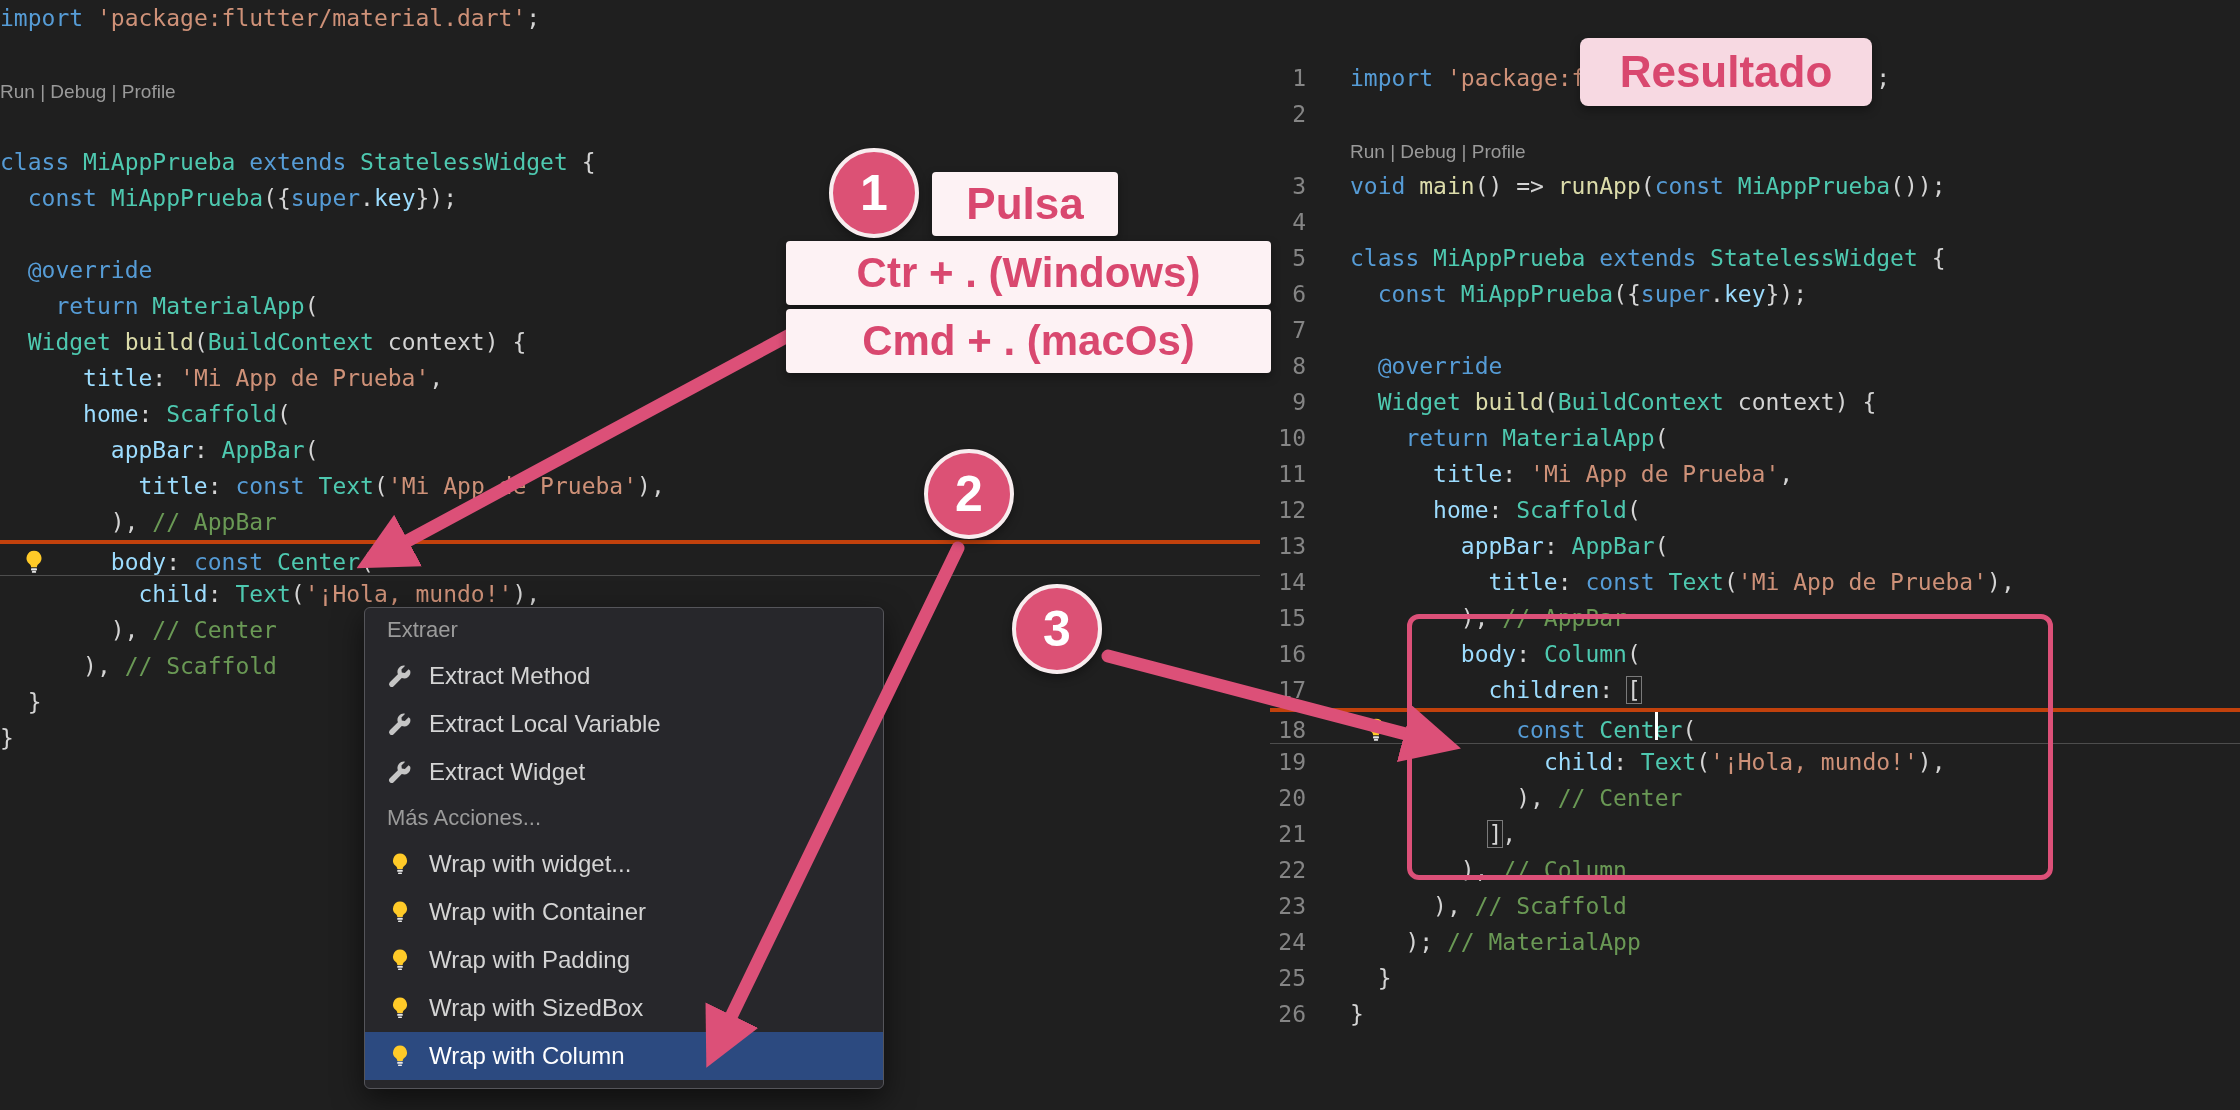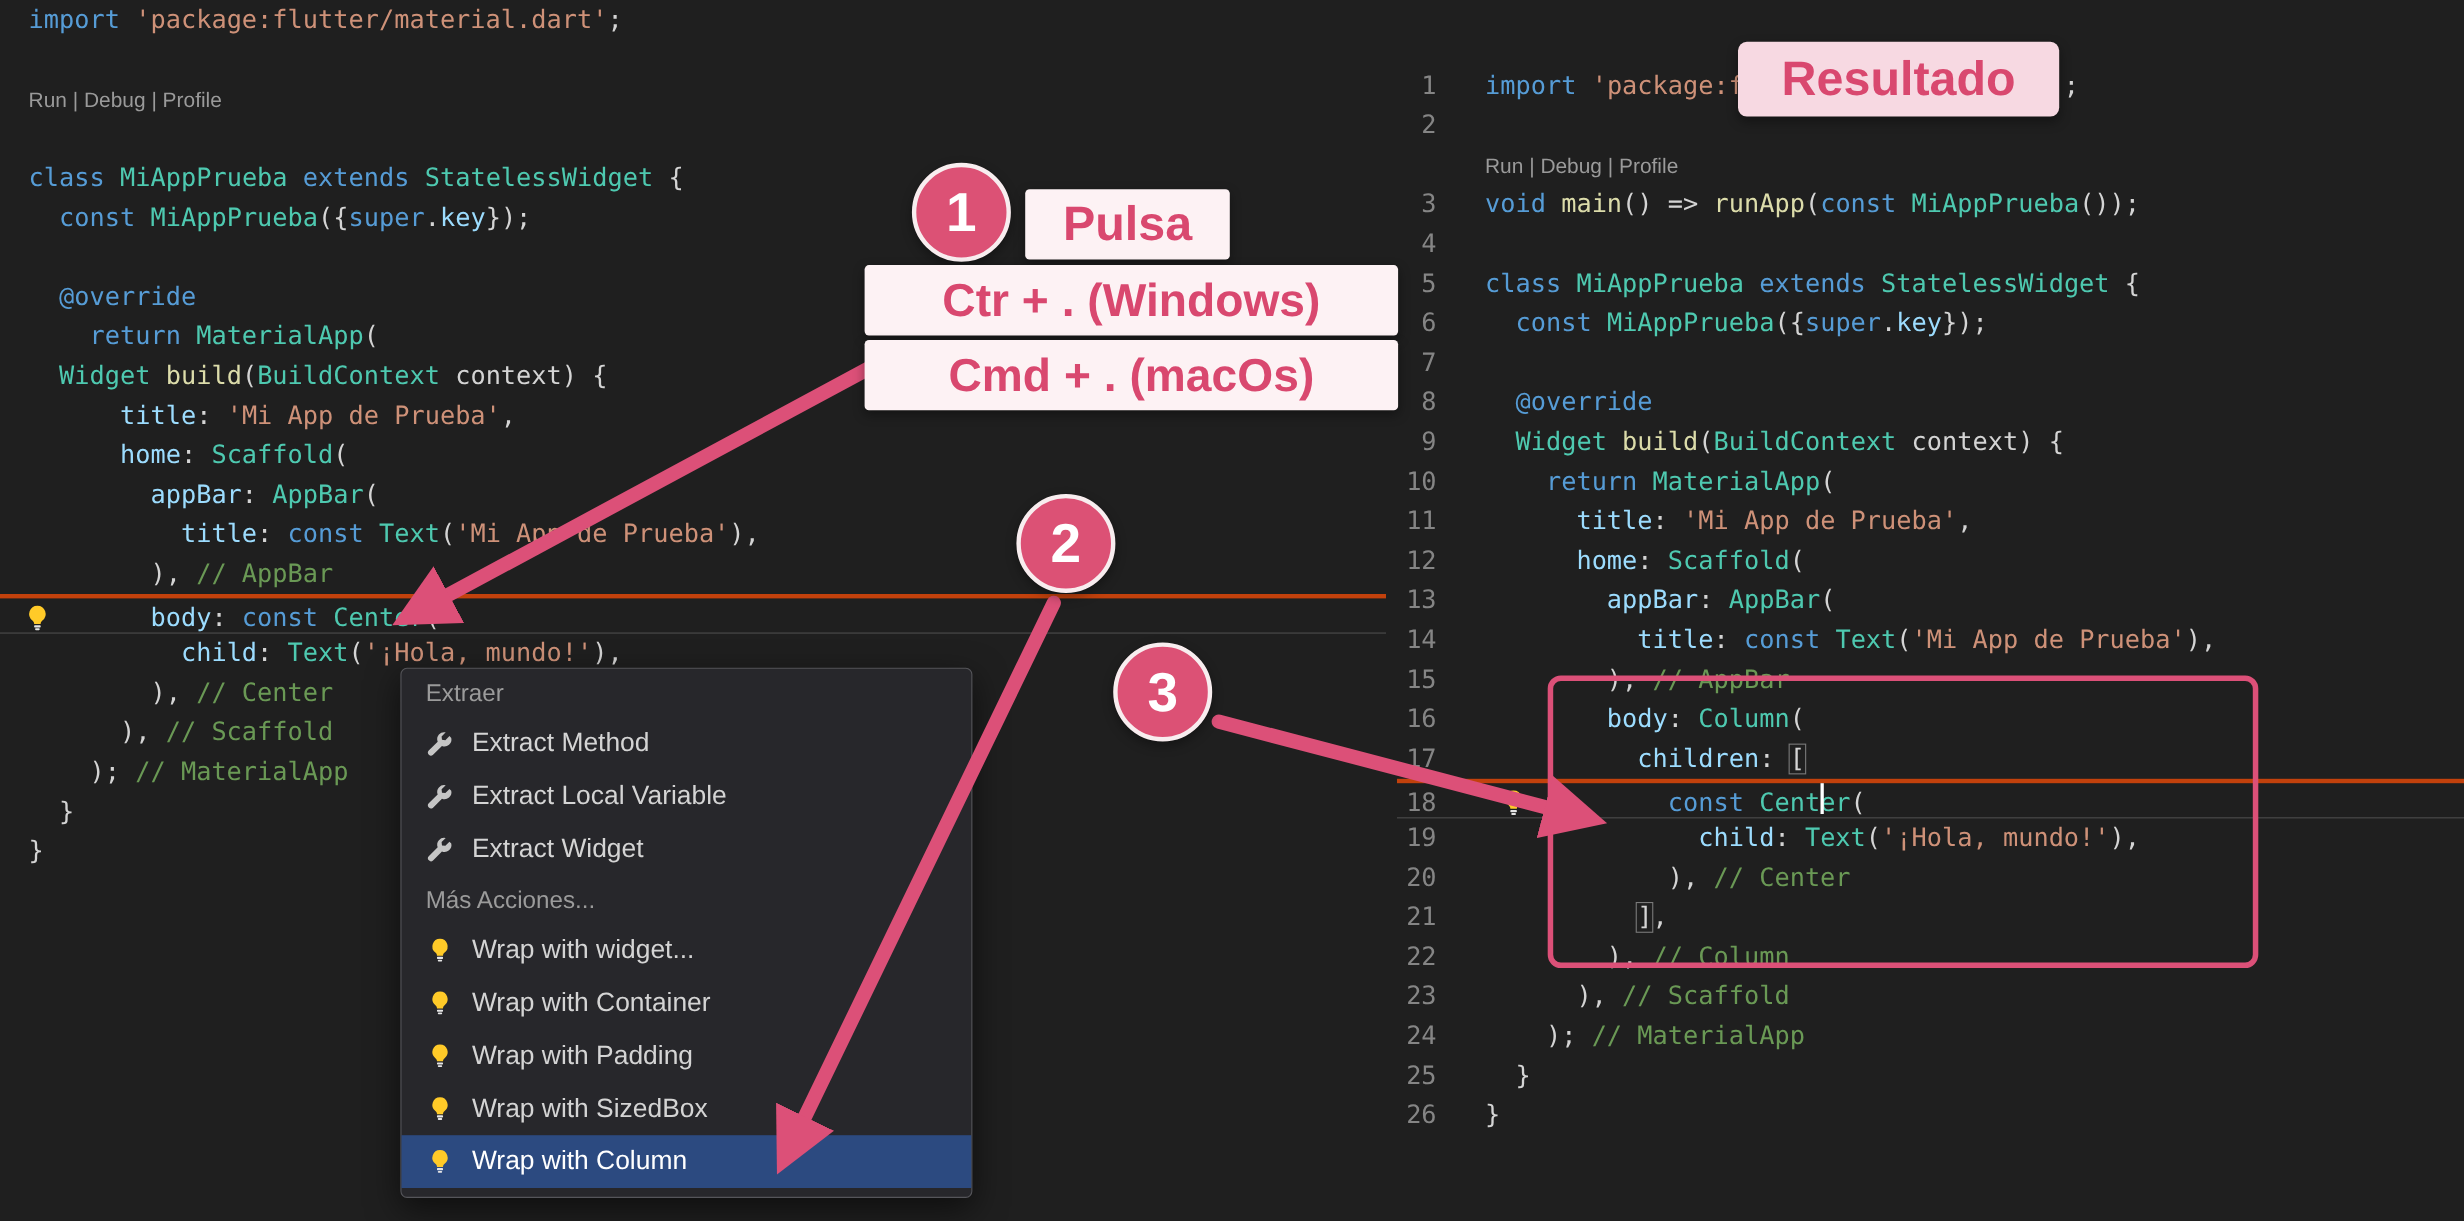"import 'package:flutter/material.dart';" #editor-left .code-row { padding-left: 26px -> 0 }
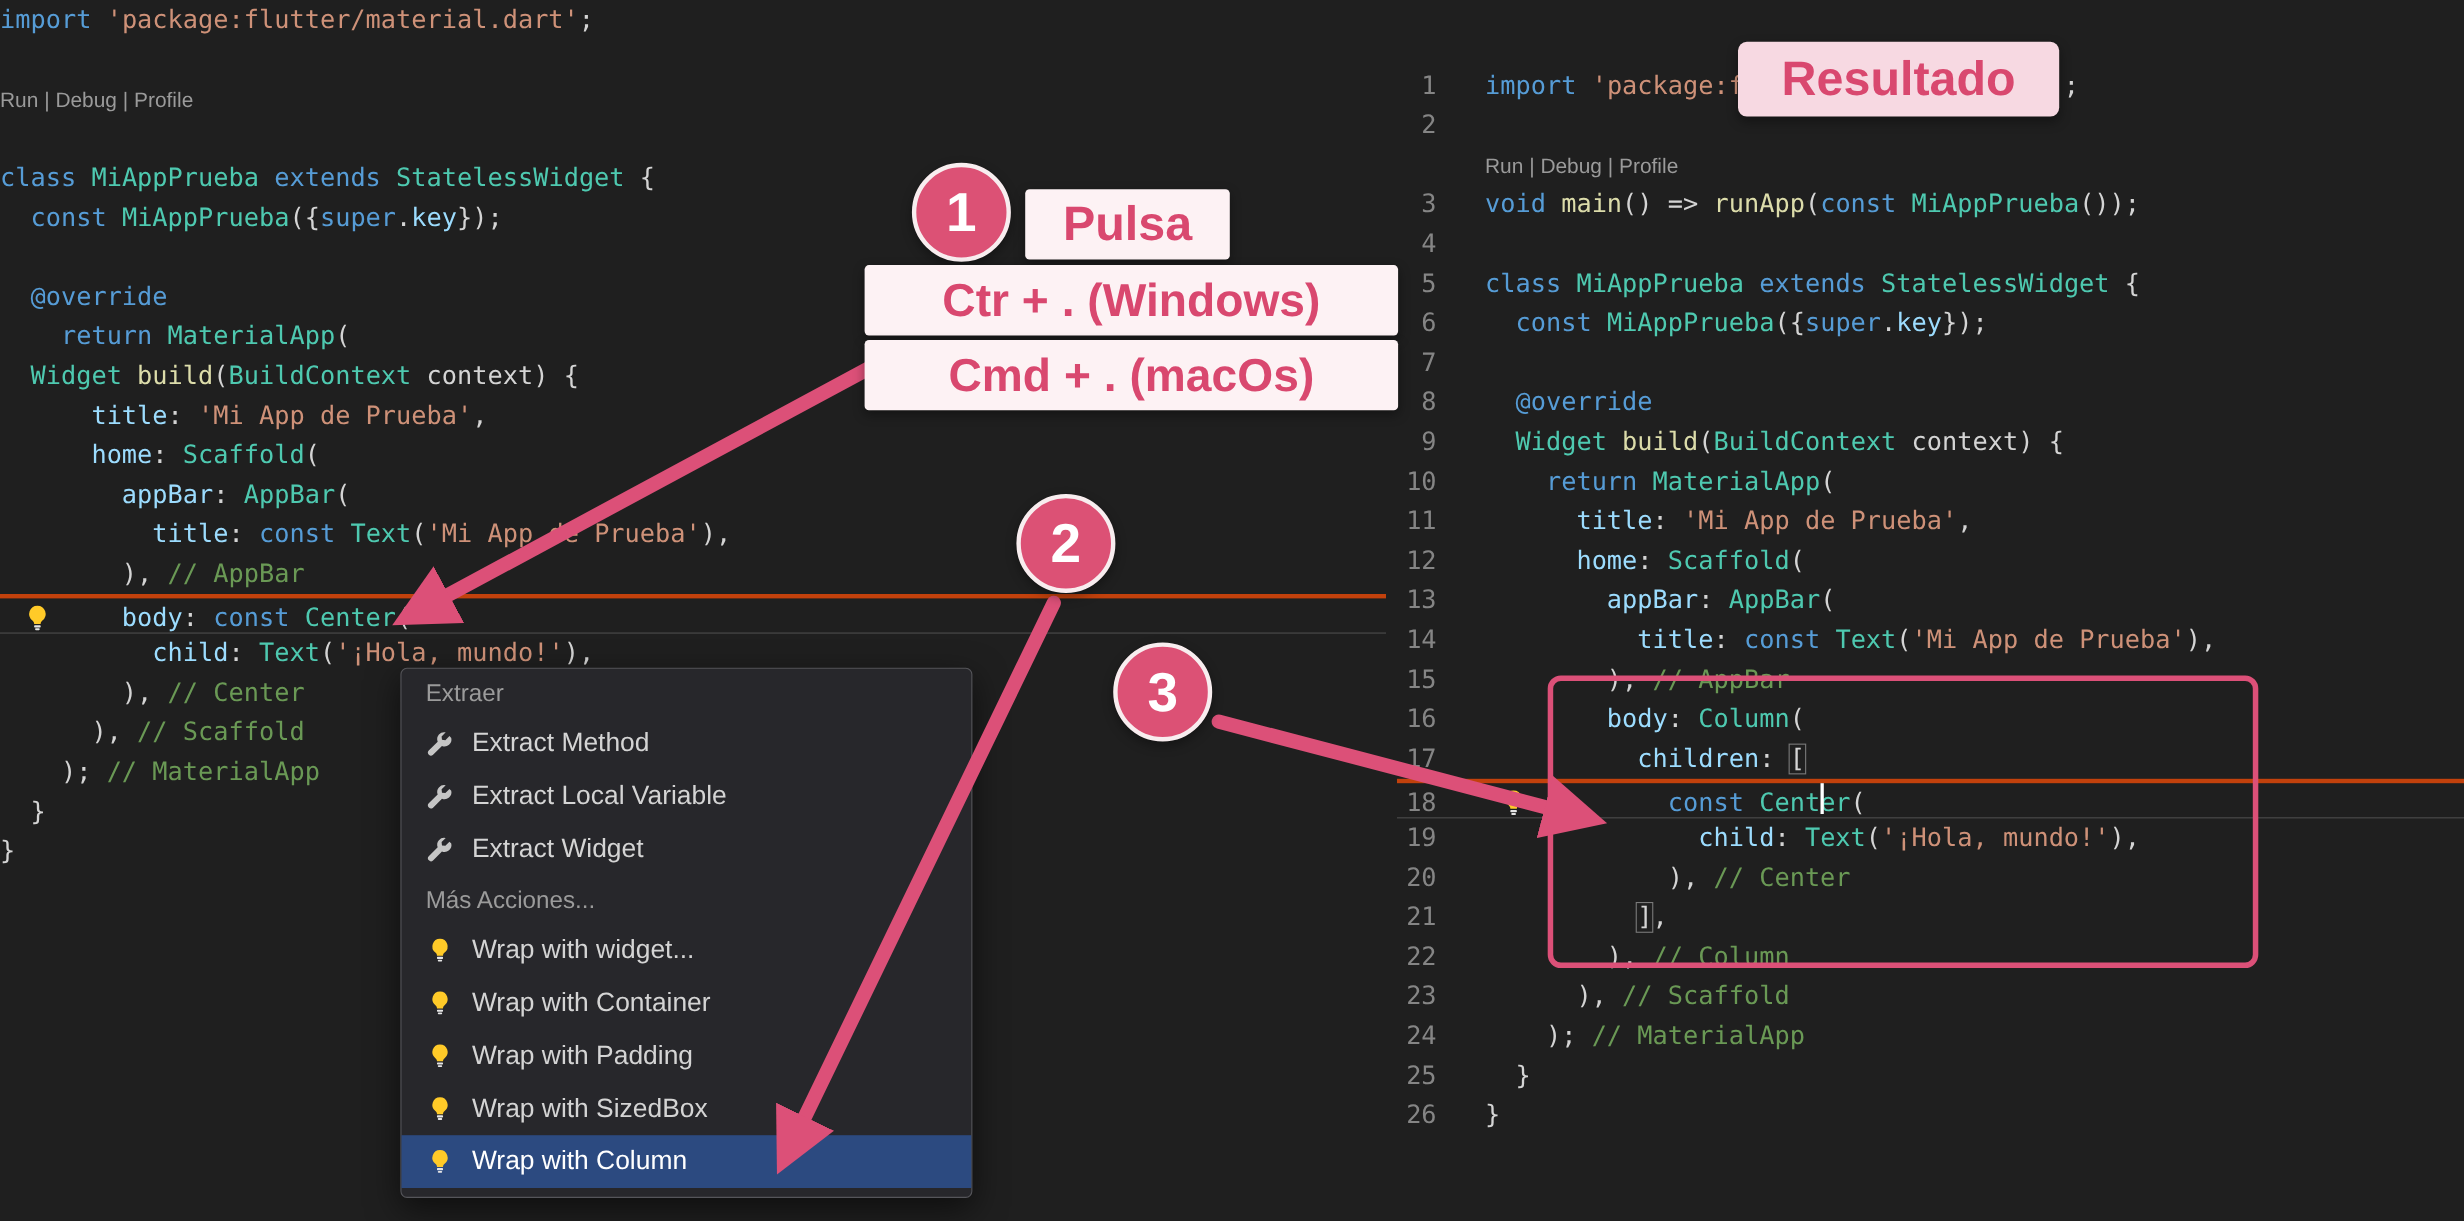"); // MaterialApp" div.code-row { html: <div><span><span> ); </span><span>// MaterialApp</span></span></div> -> none }
